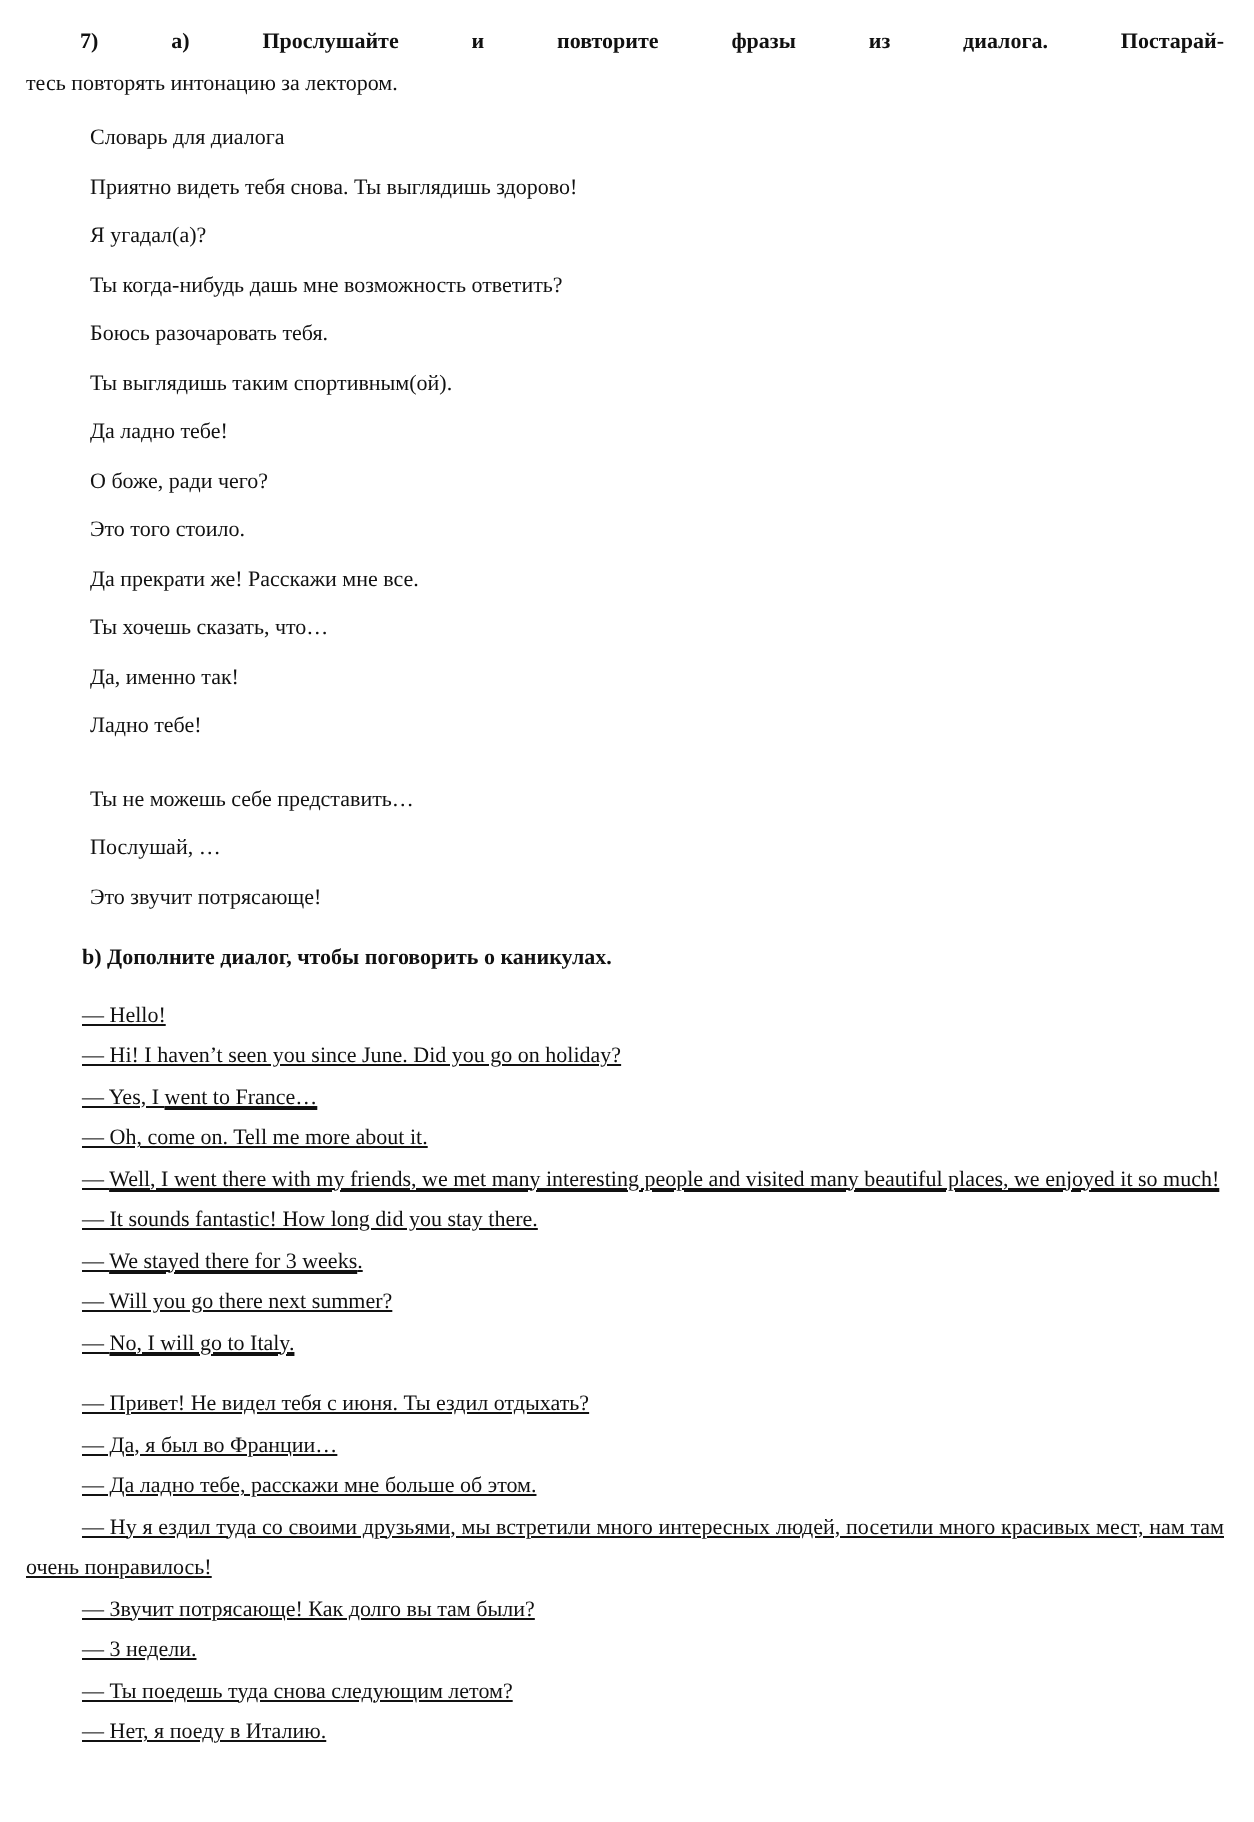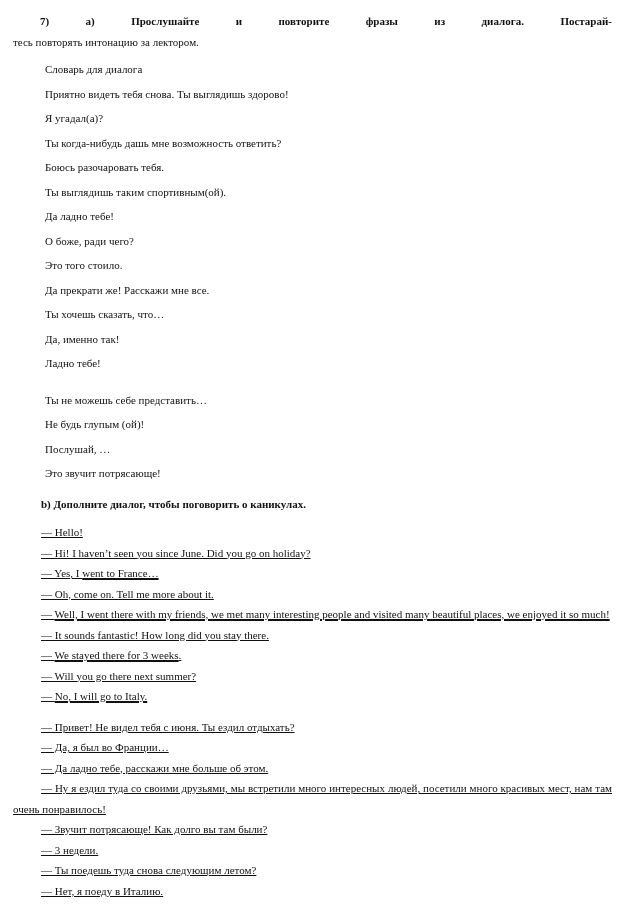"Не будь глупым (ой)!" p { html: <p>Не будь глупым (ой)!</p> -> none }
